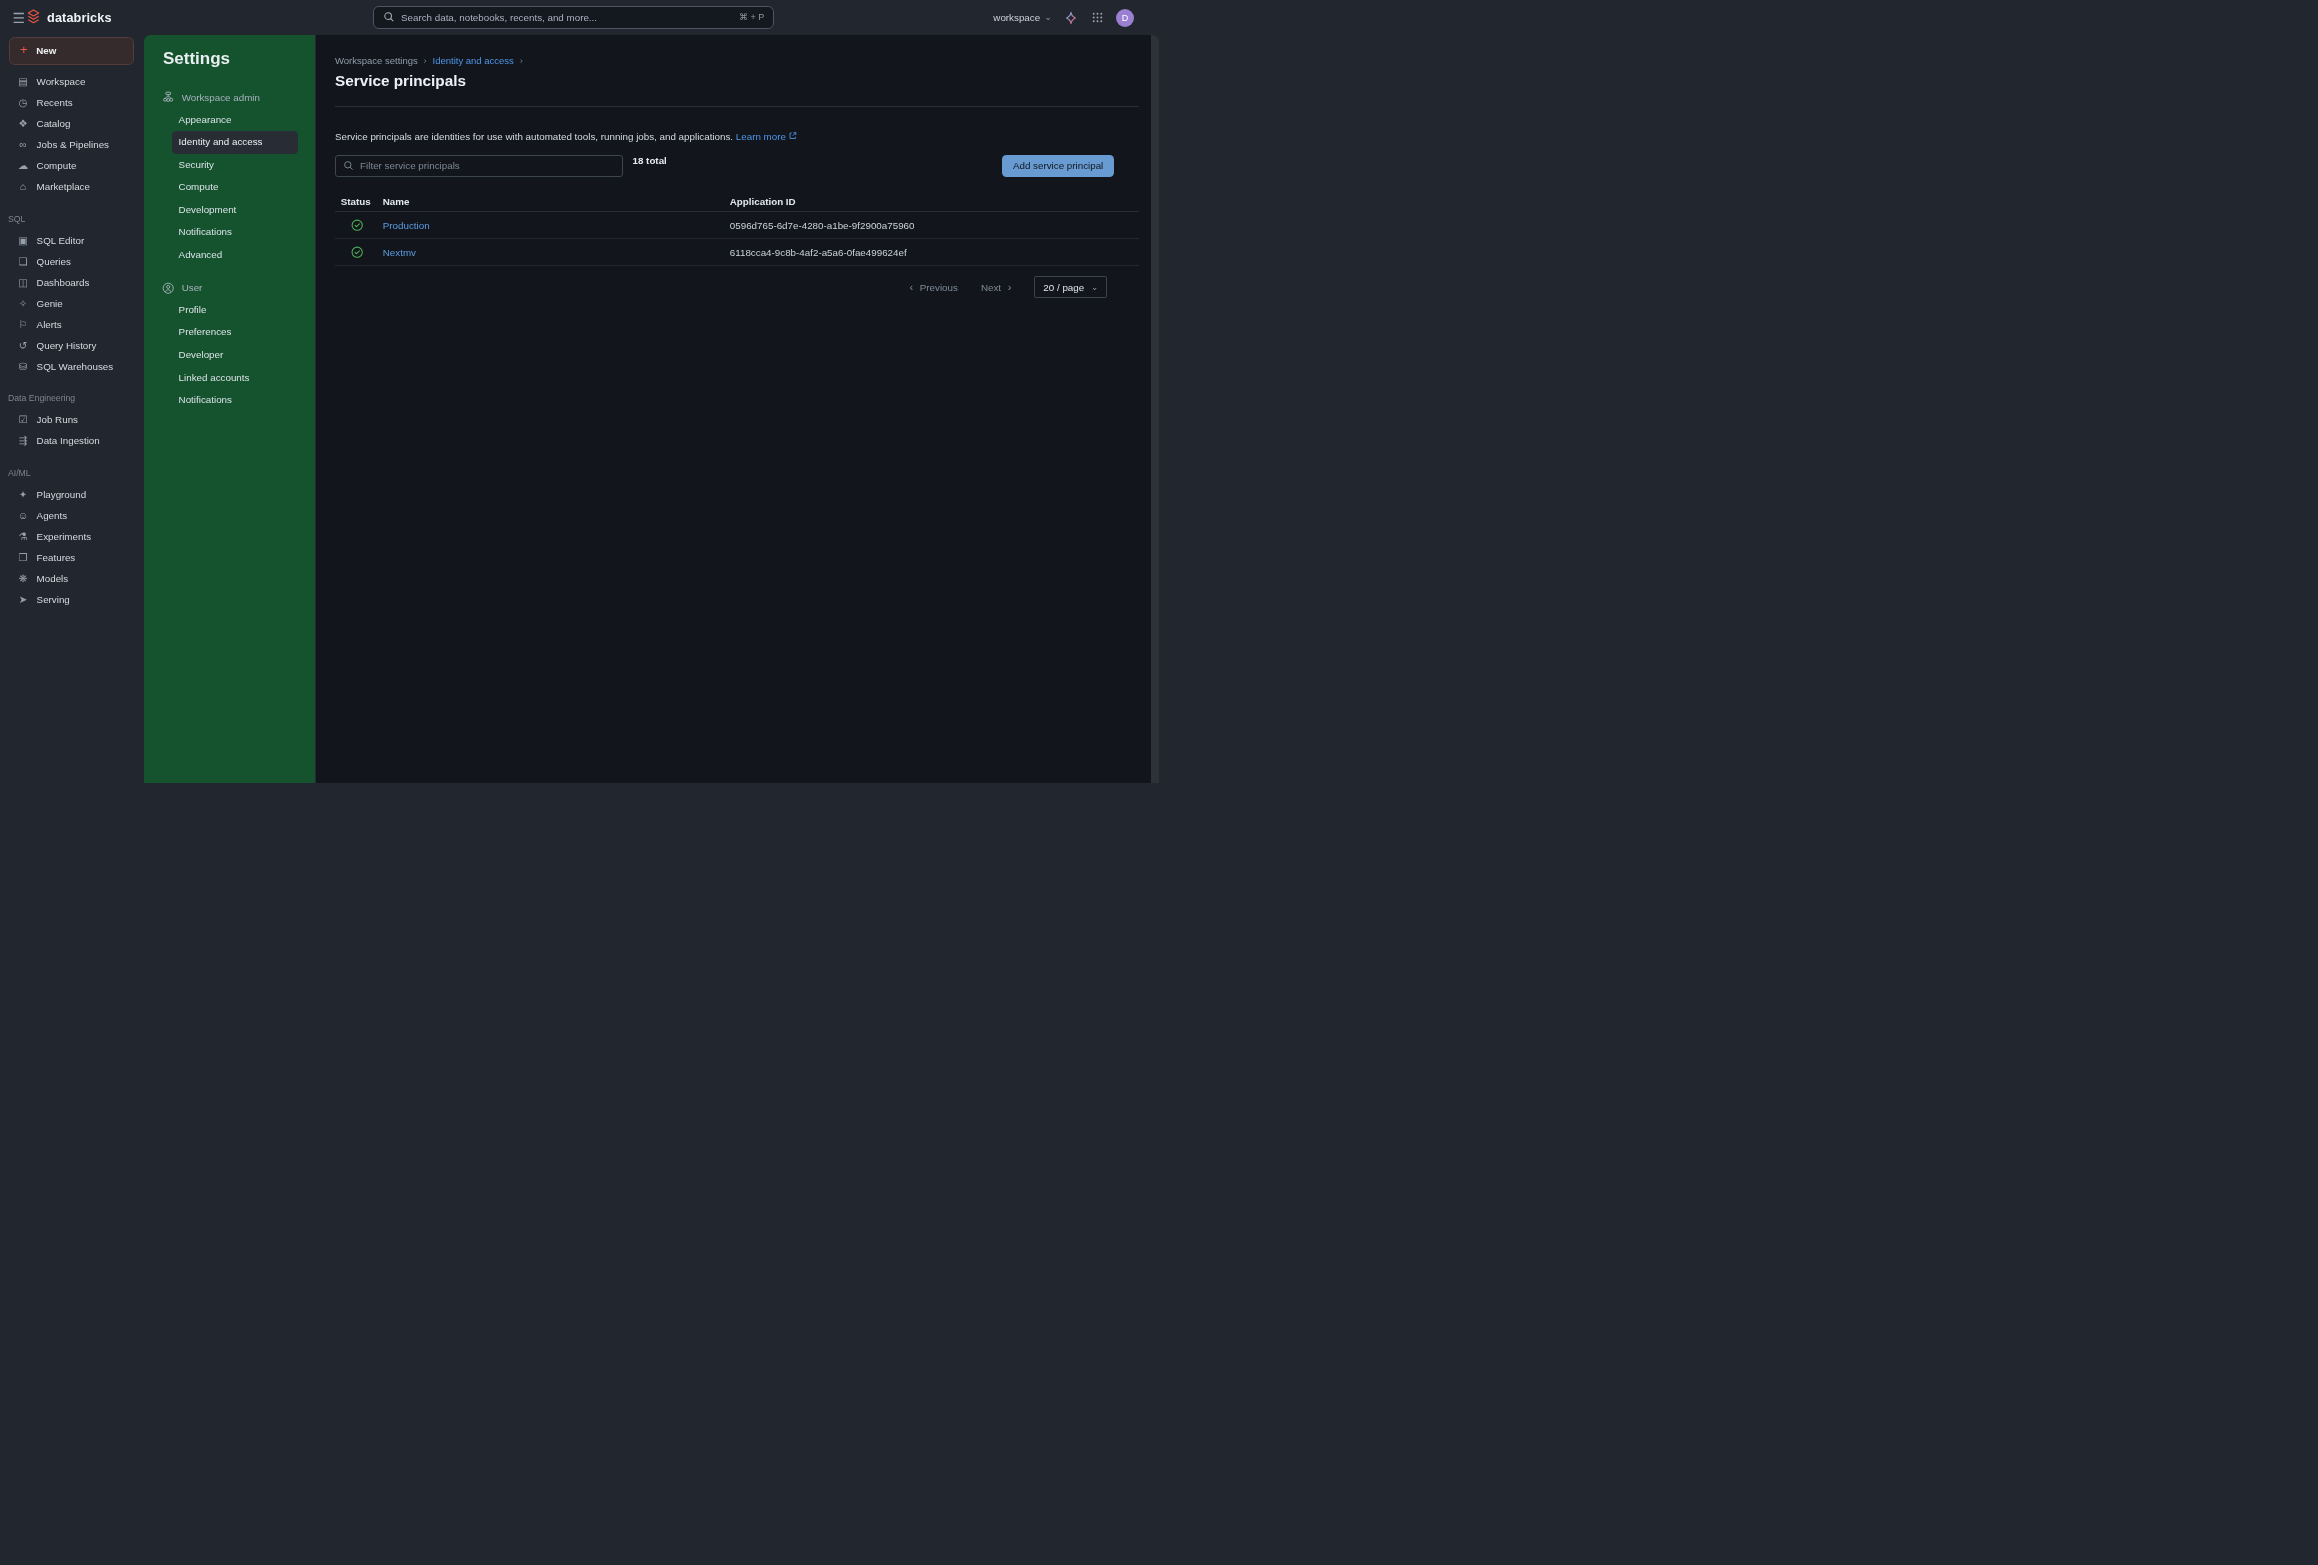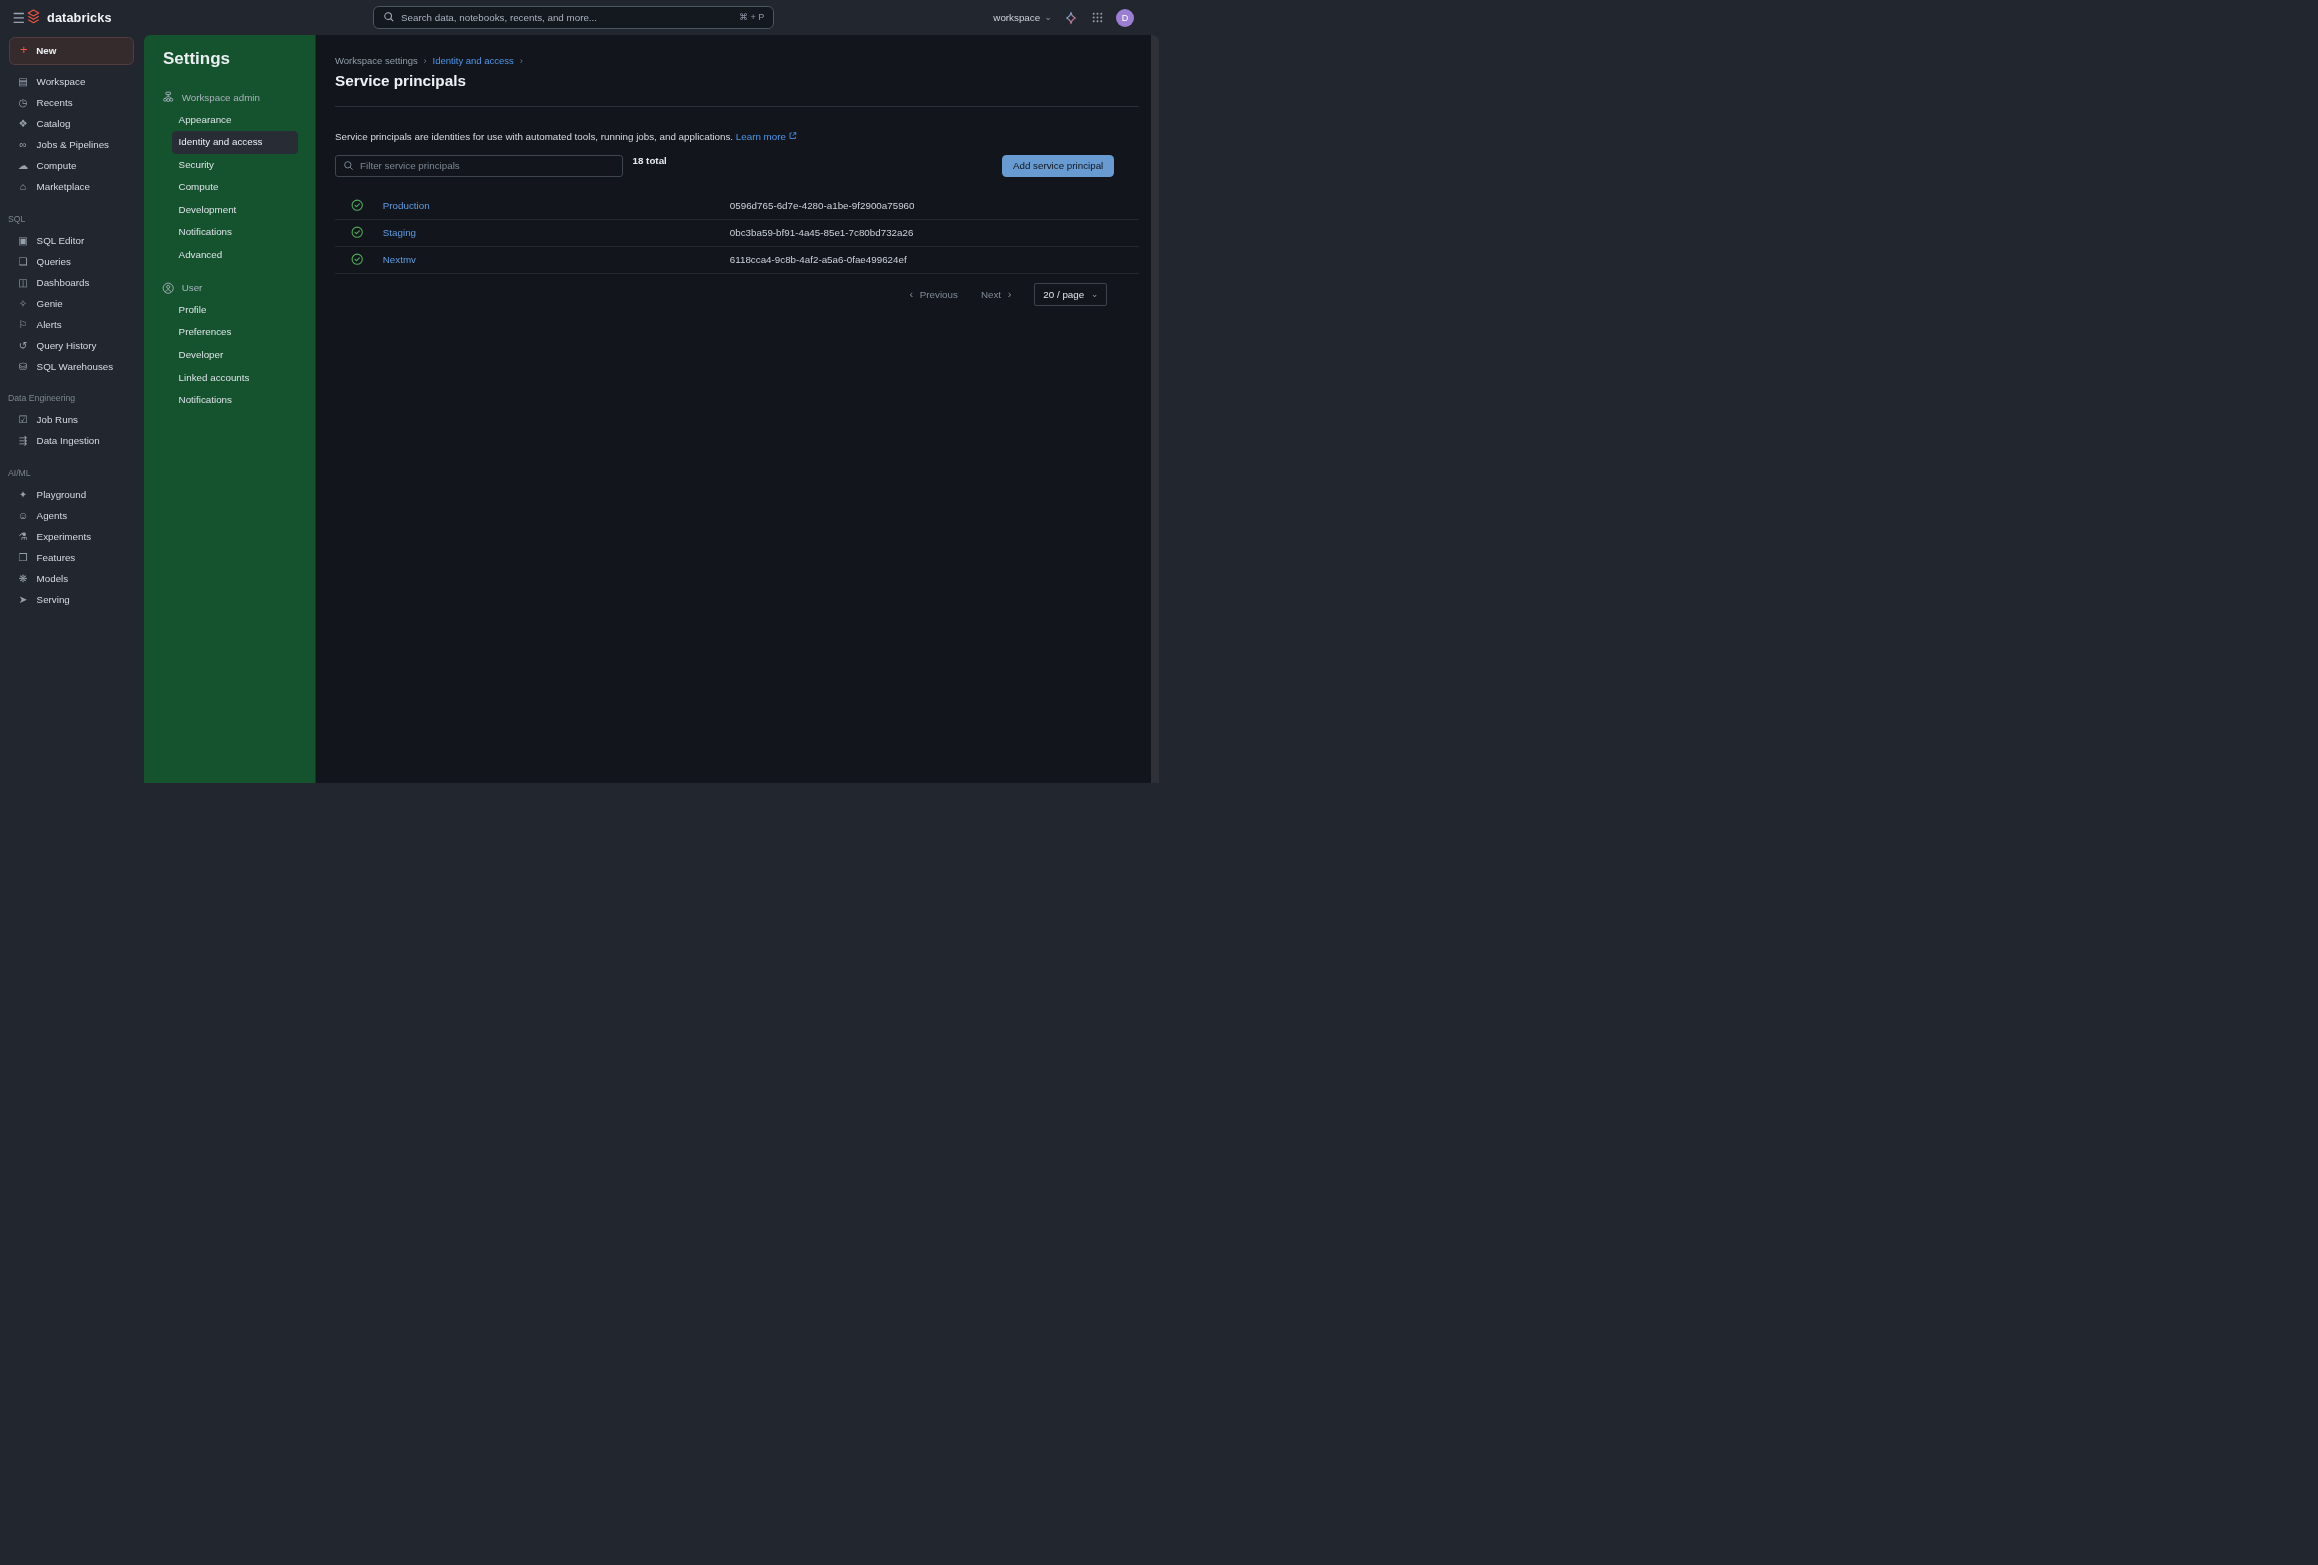"Status" div.thead { html: none -> <div> <span>Status</span> <span>Name</span> <span>Application ID</span> </div> }
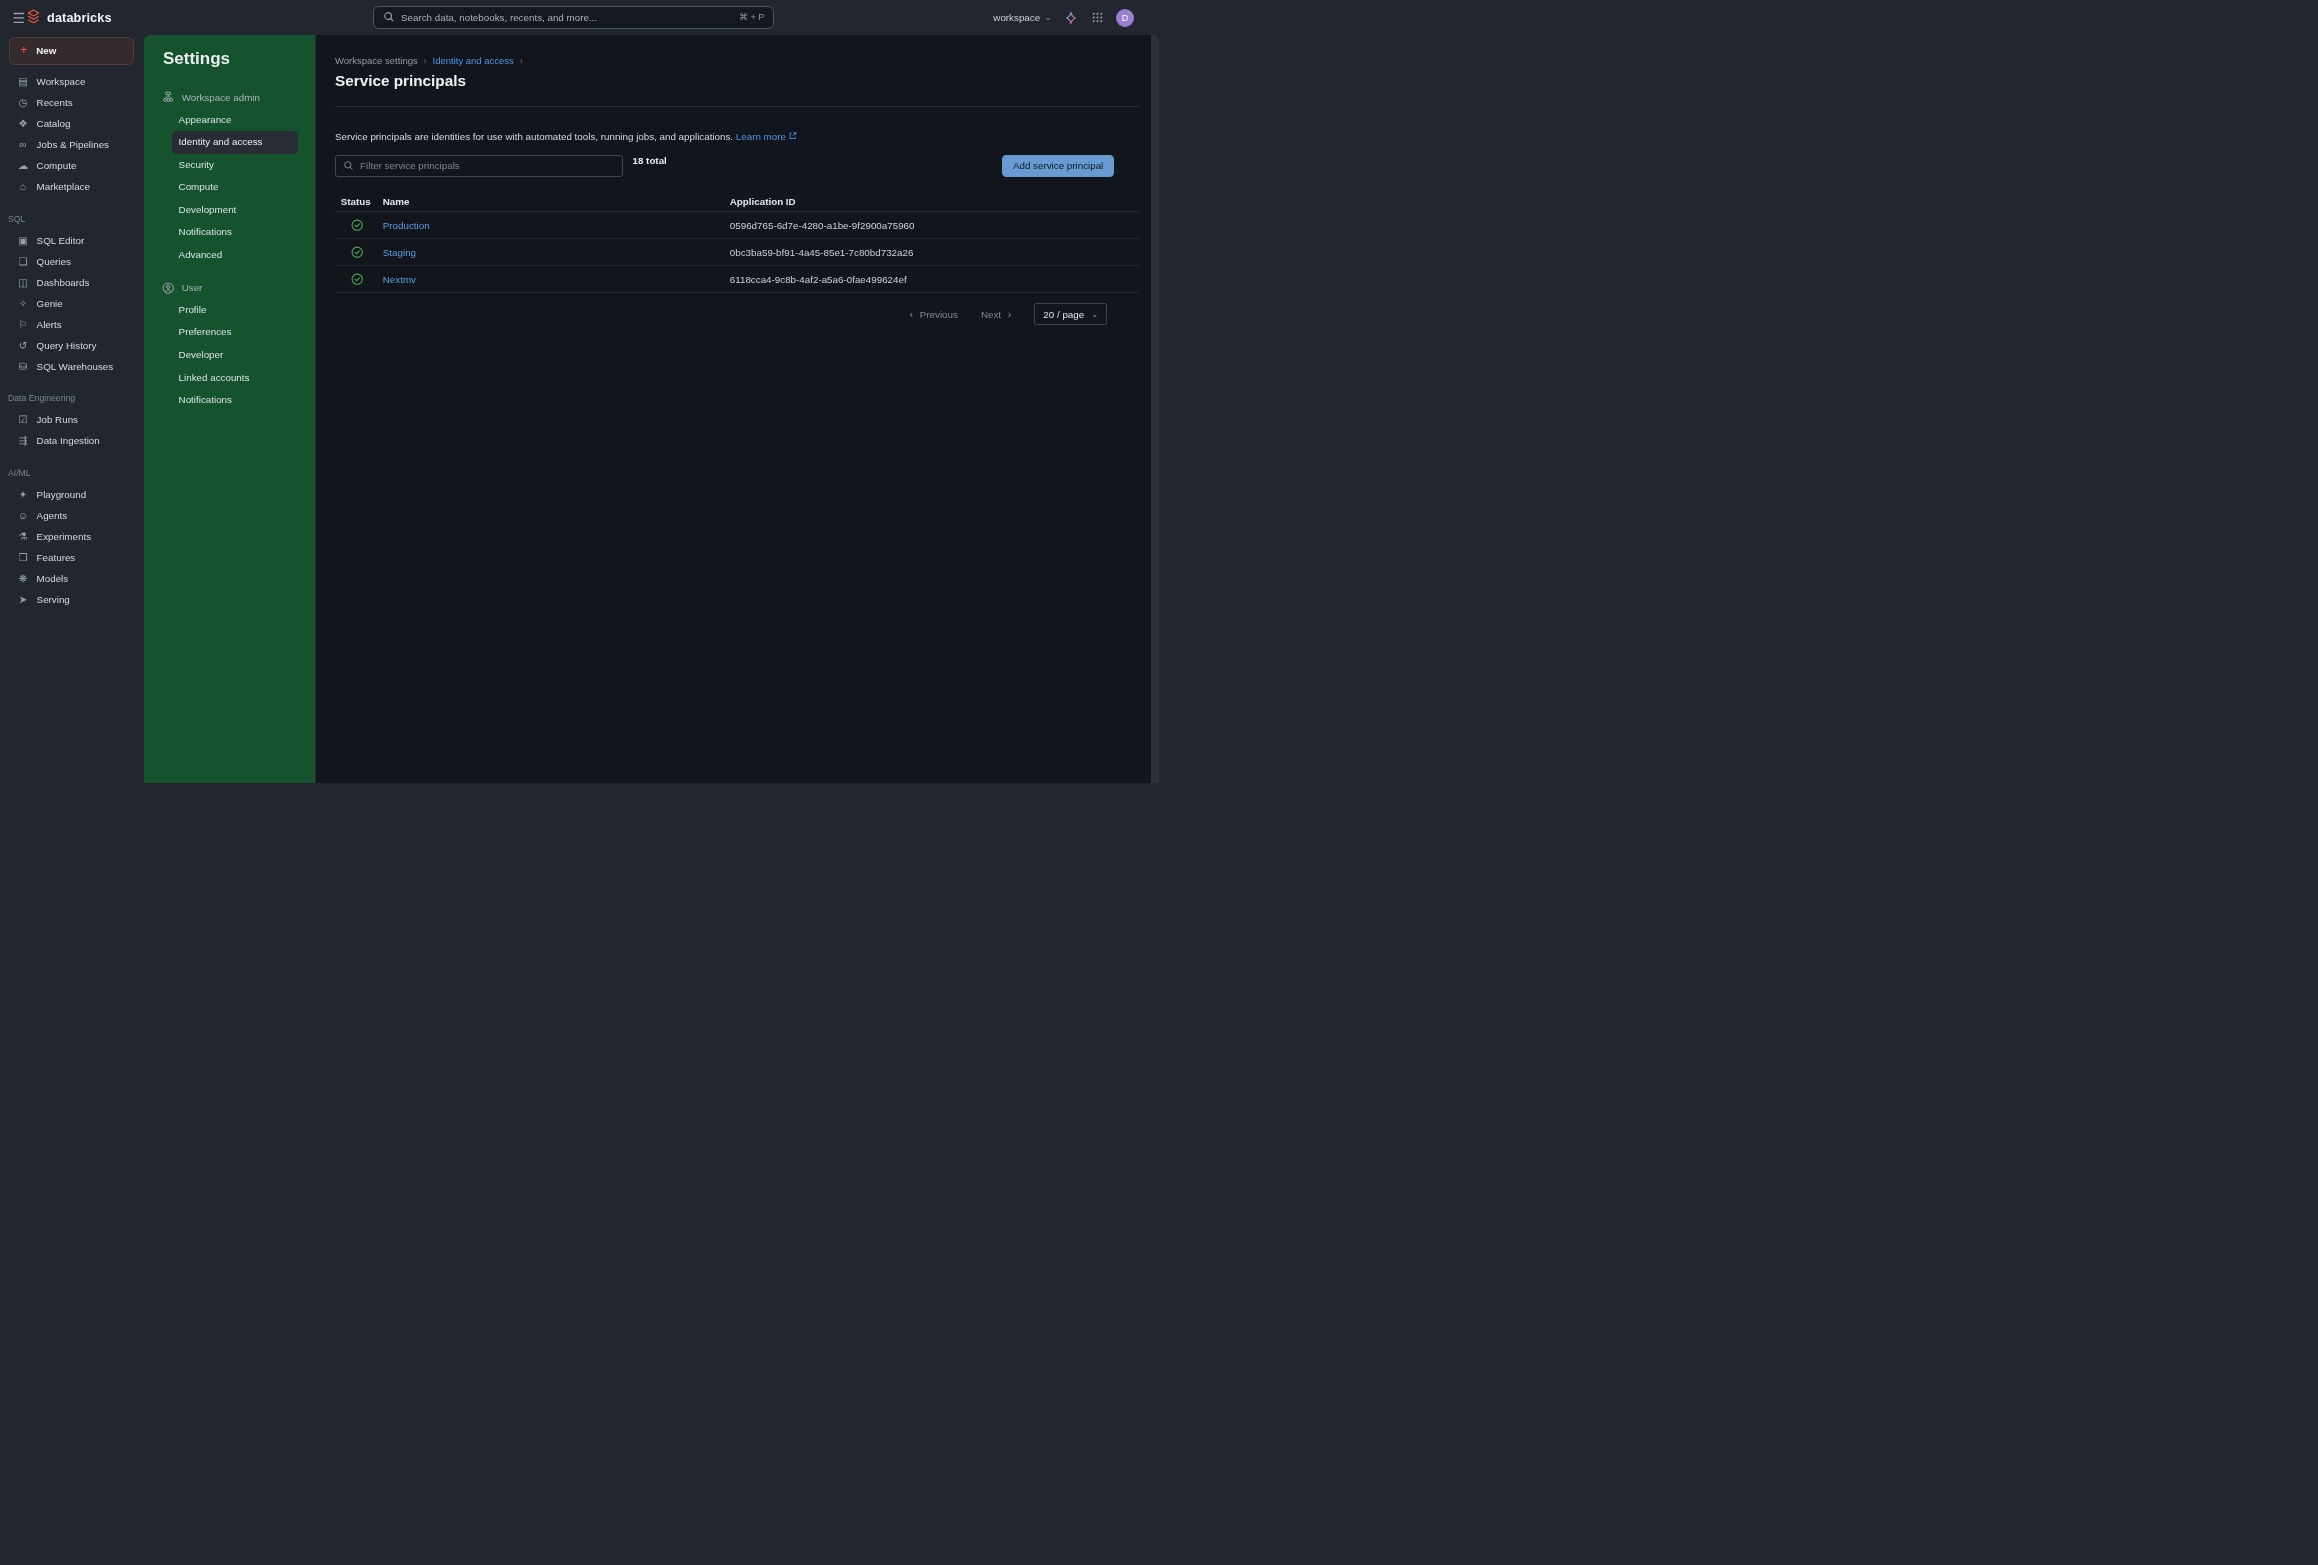"Staging" div.trow { html: <div> <span> <span> <svg> <circle></circle> <path></path> </svg> </span> </span> <span>Staging</span> <span>0bc3ba59-bf91-4a45-85e1-7c80bd732a26</span> </div> -> none }
